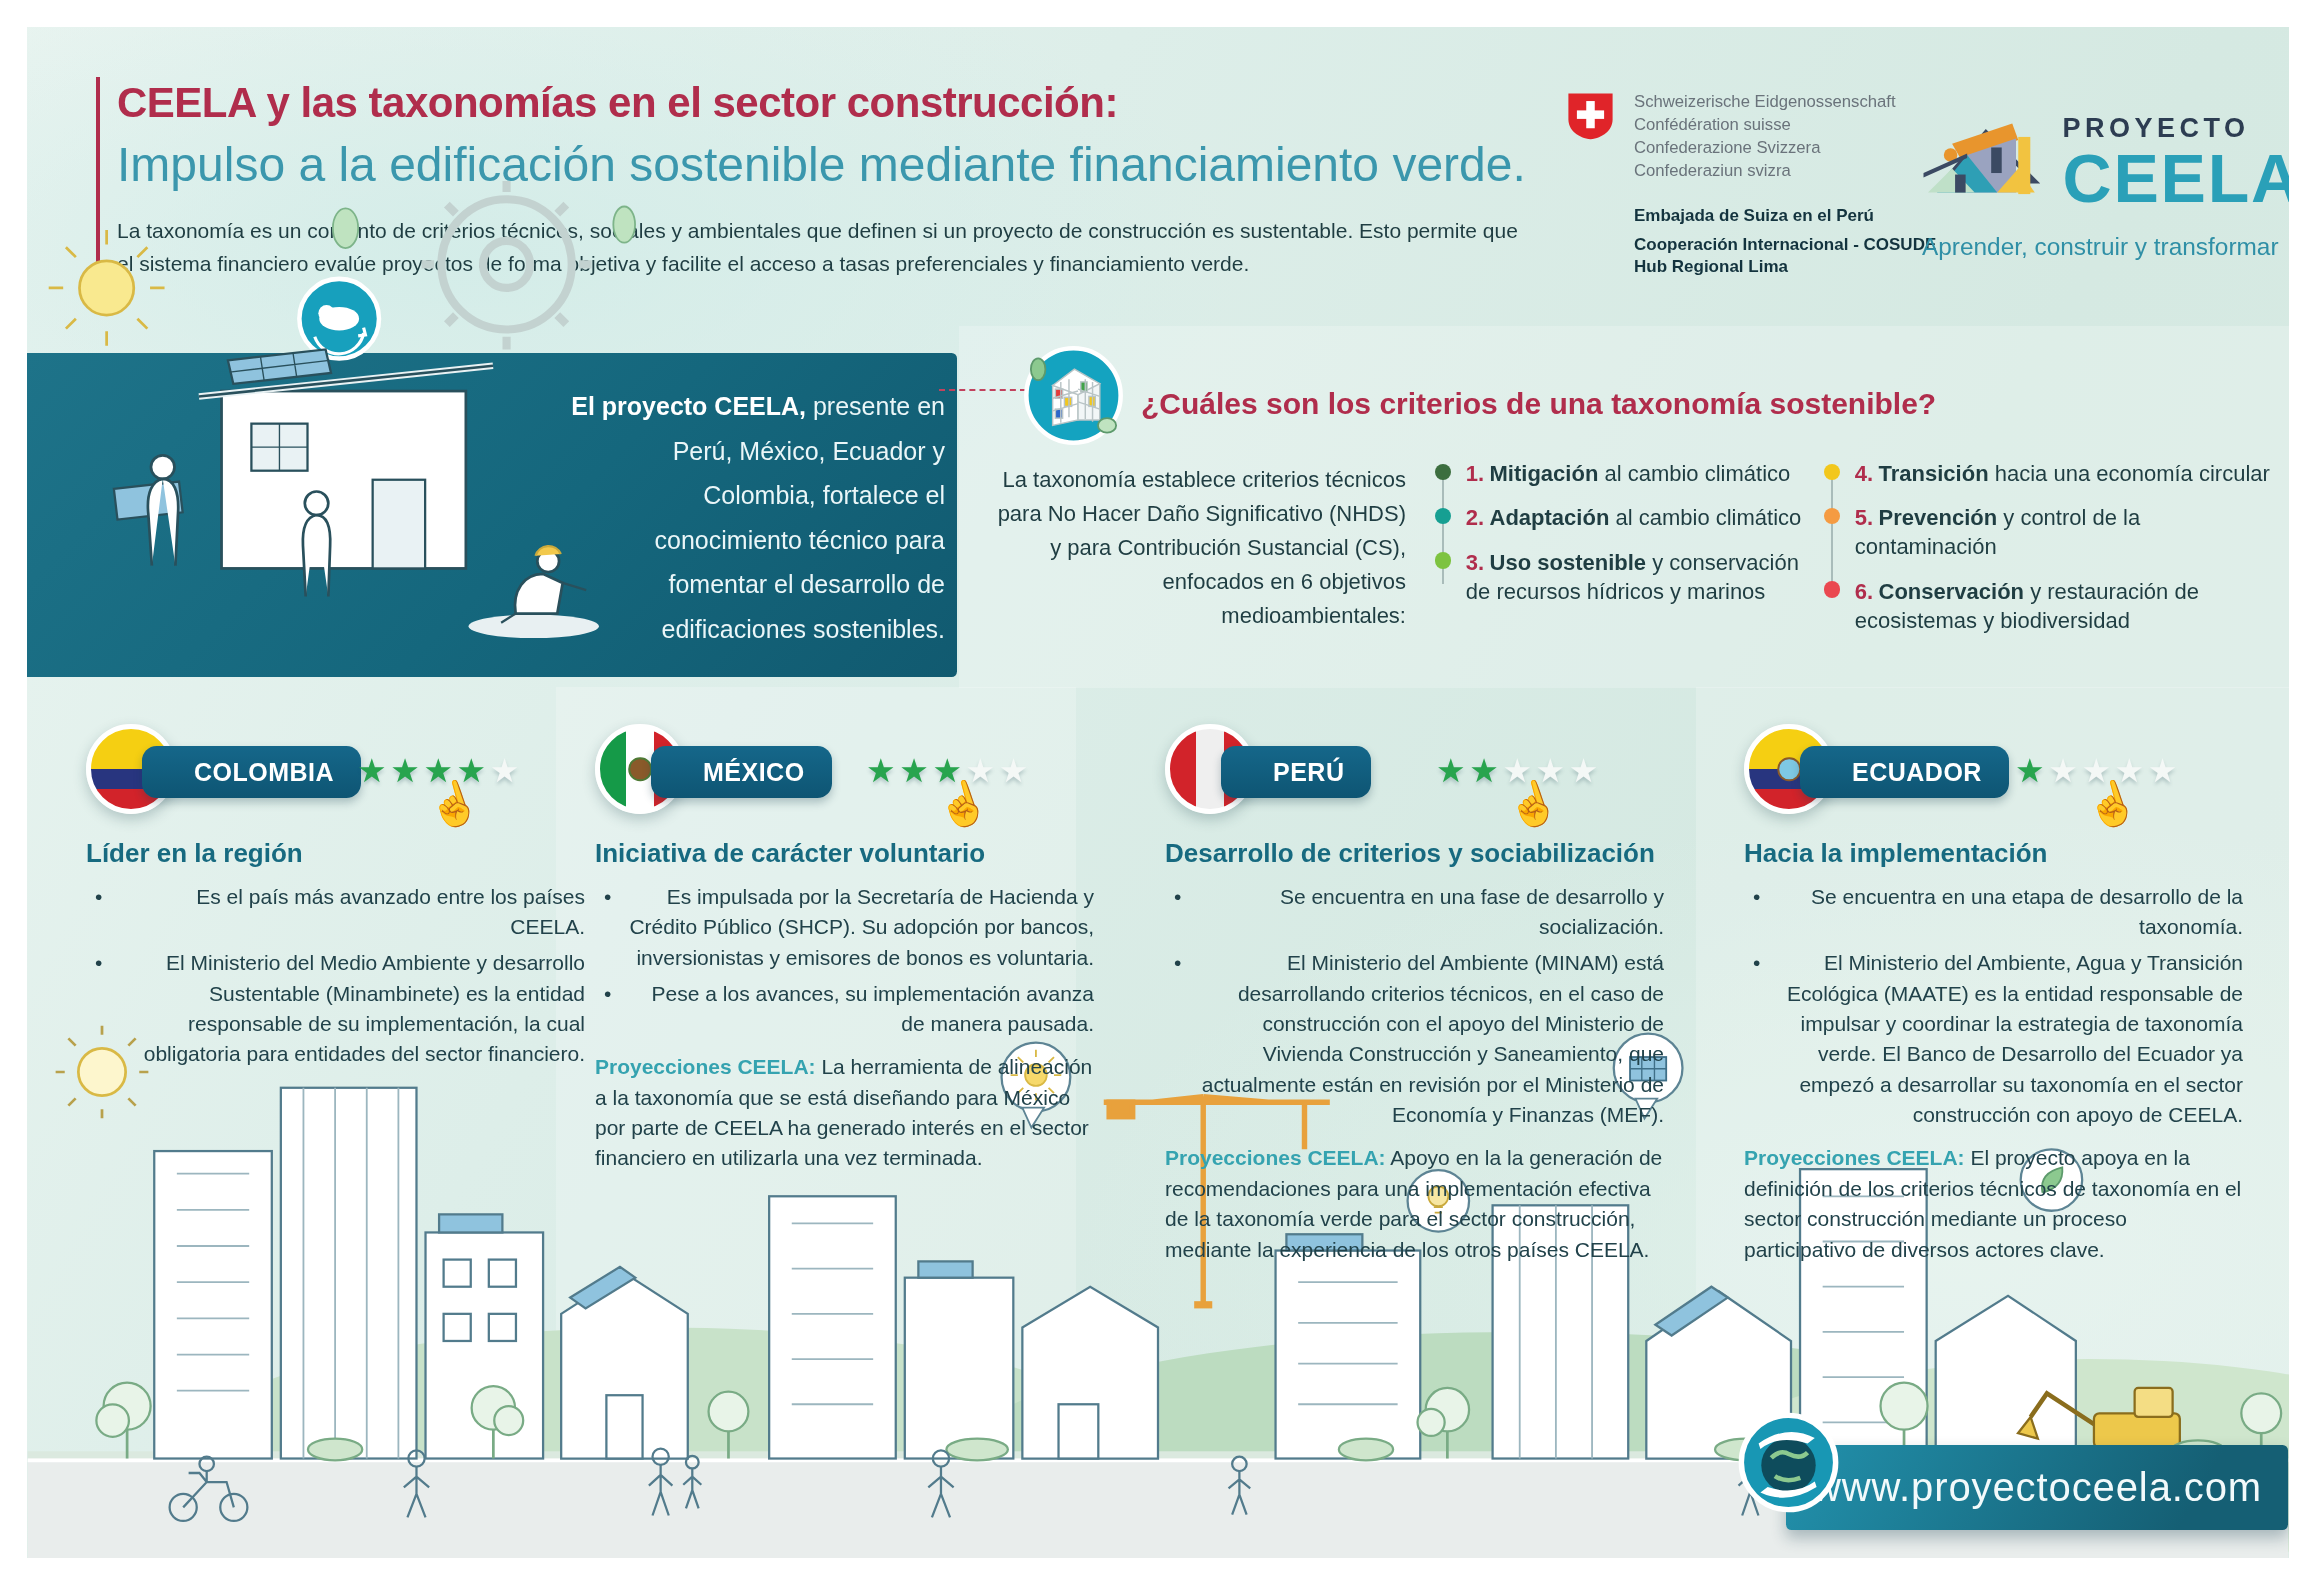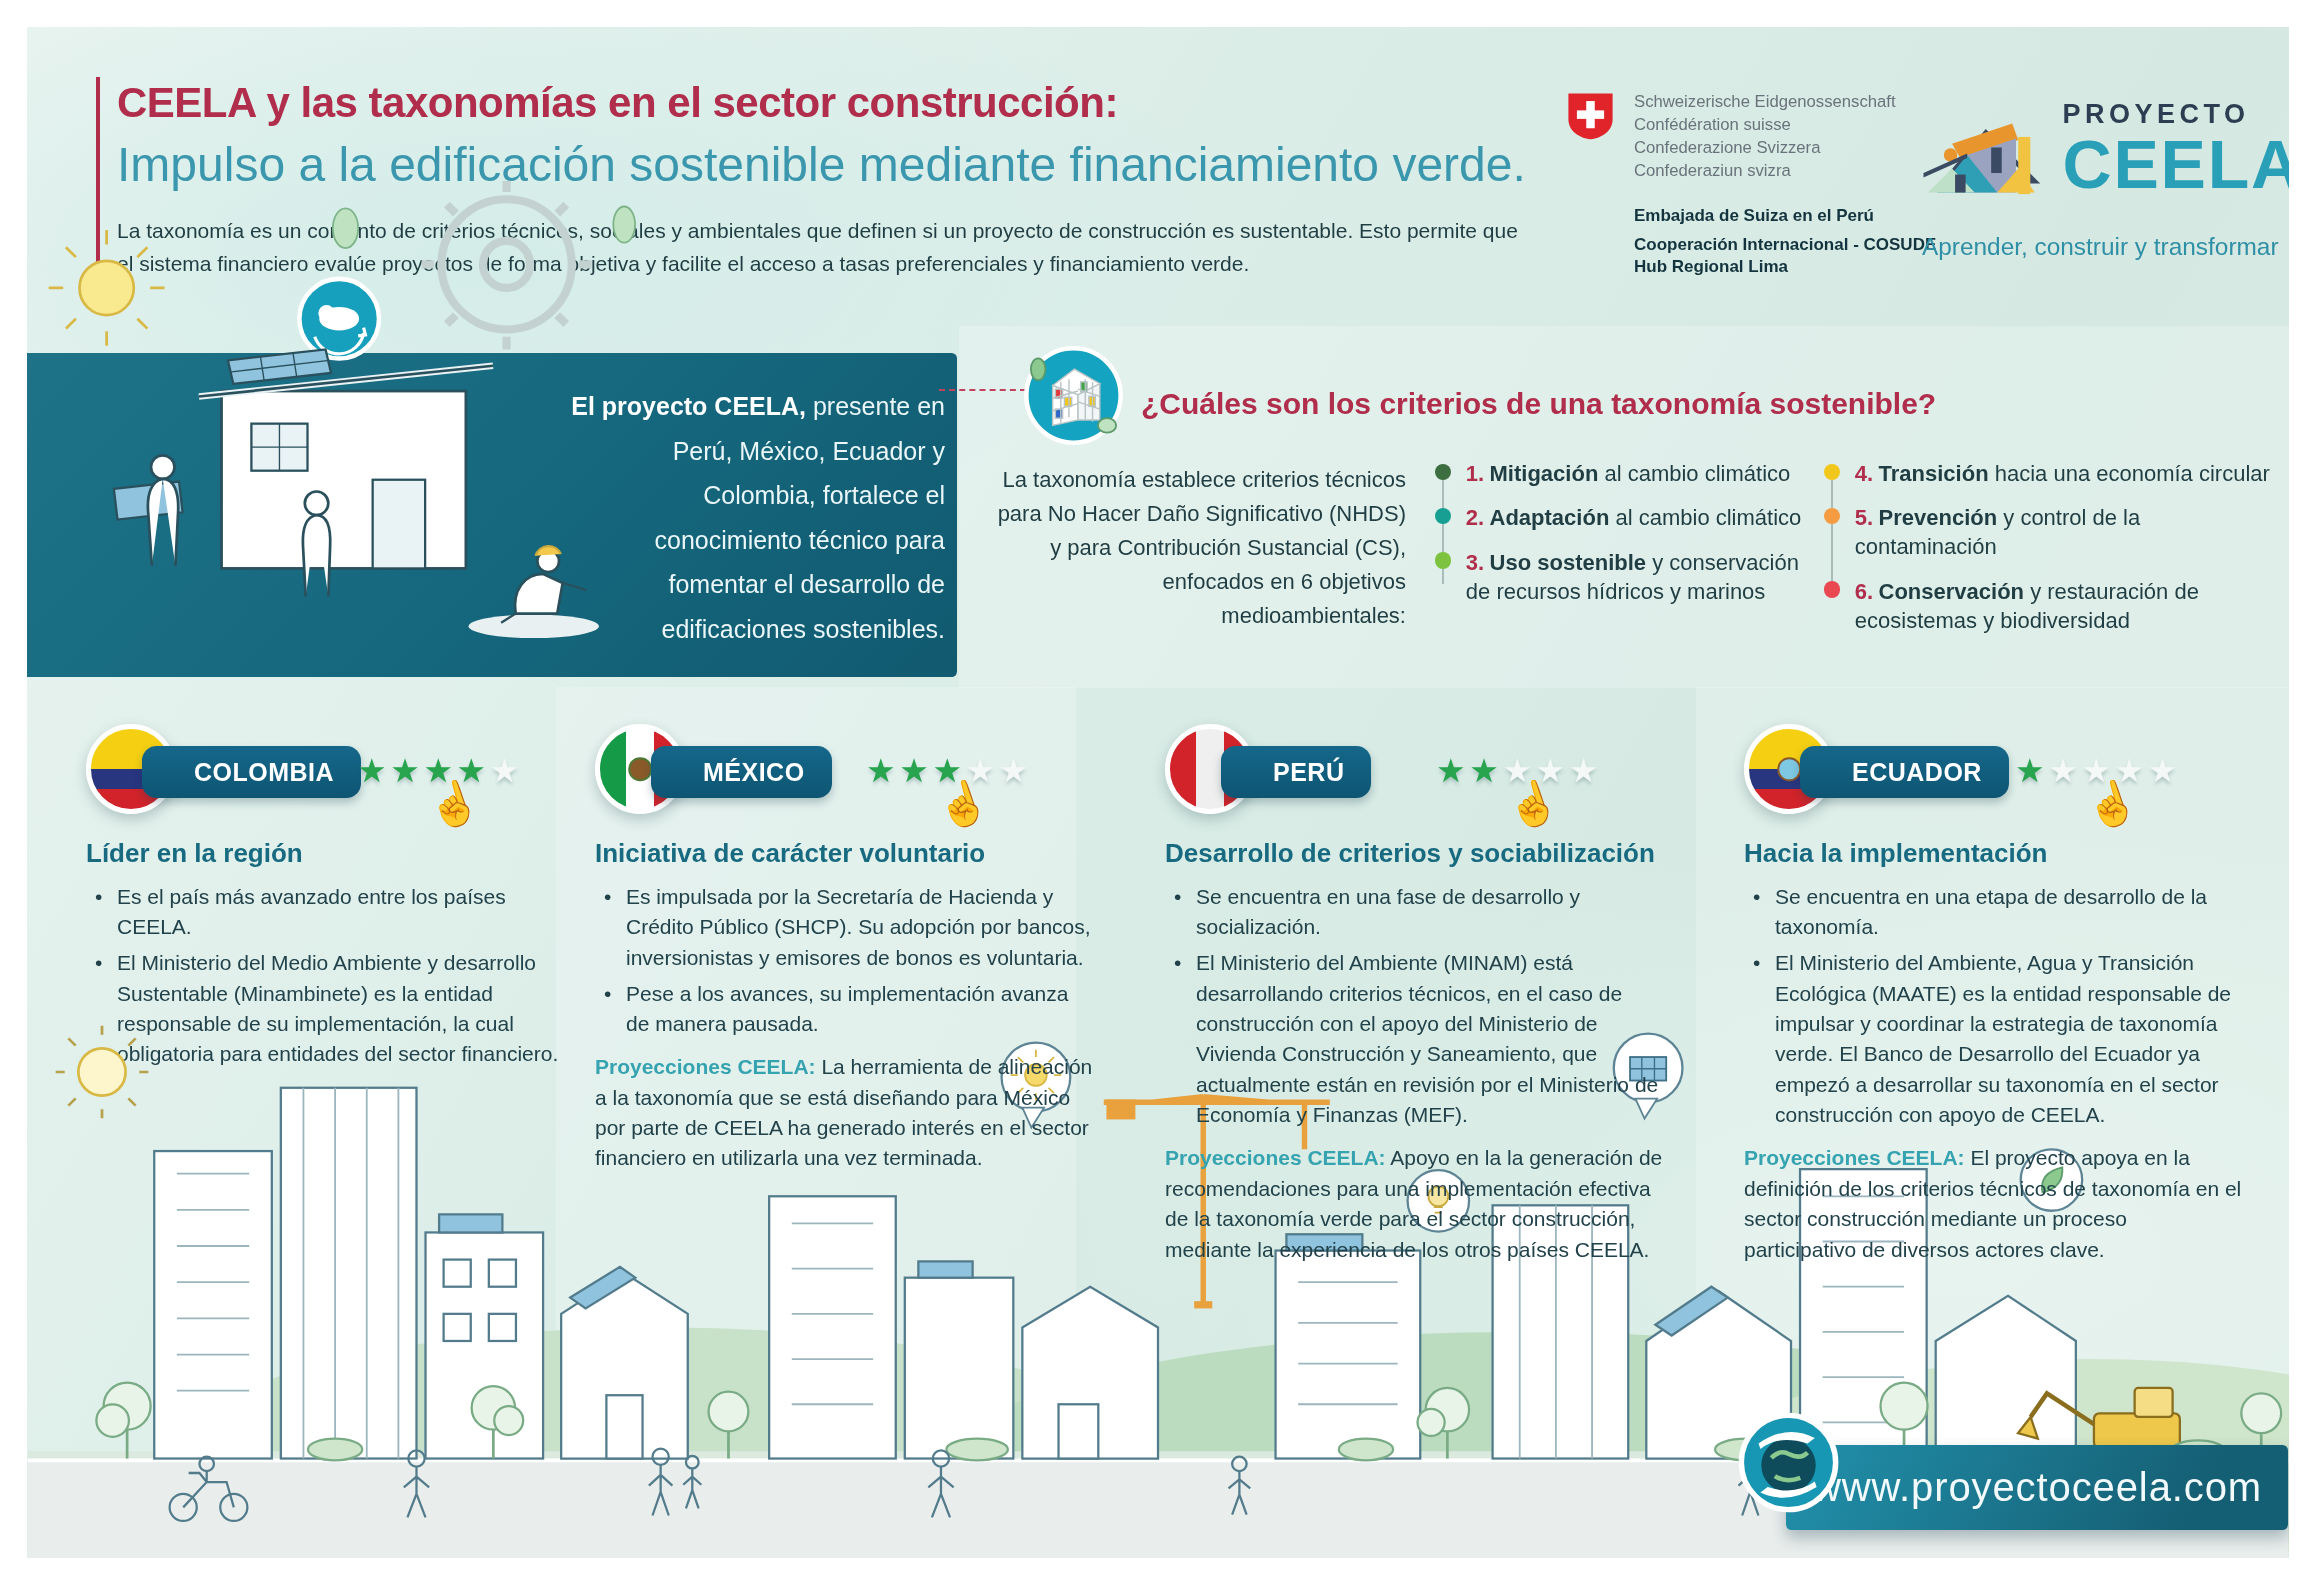"PROYECTO" .ceela-top { align-items: flex-start -> center }
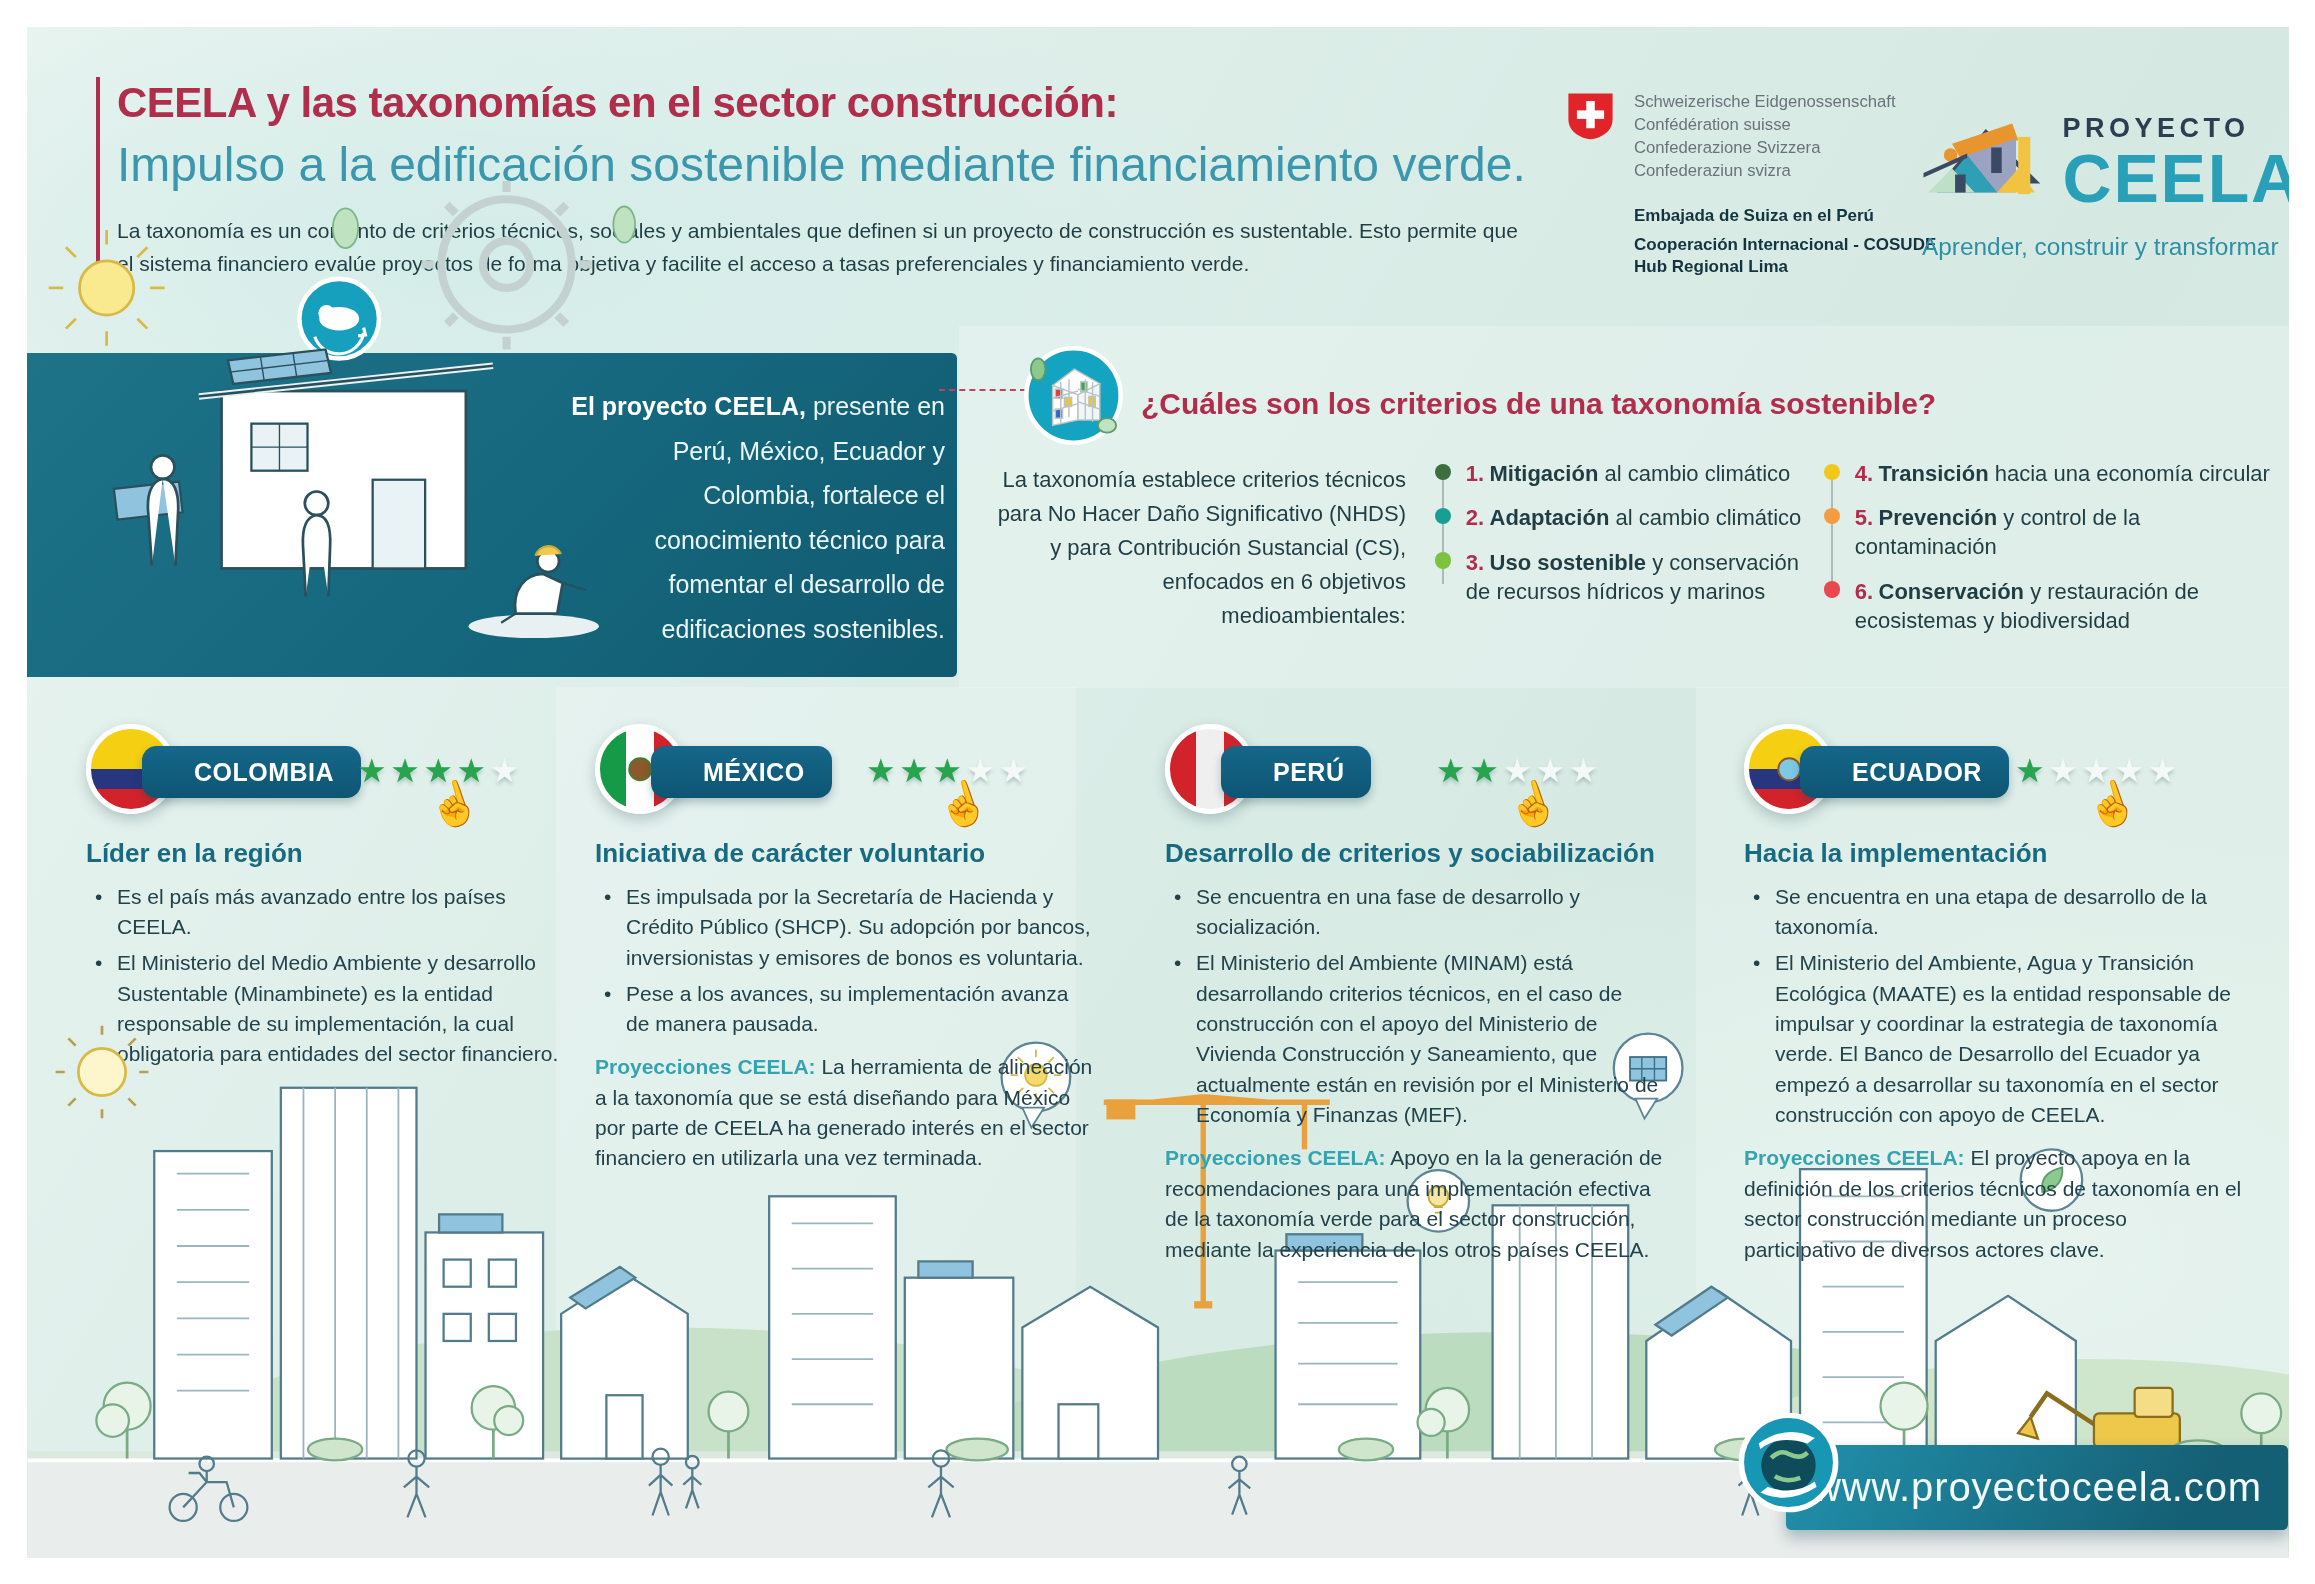"Es el país más avanzado" .col ul { text-align: none -> right }
